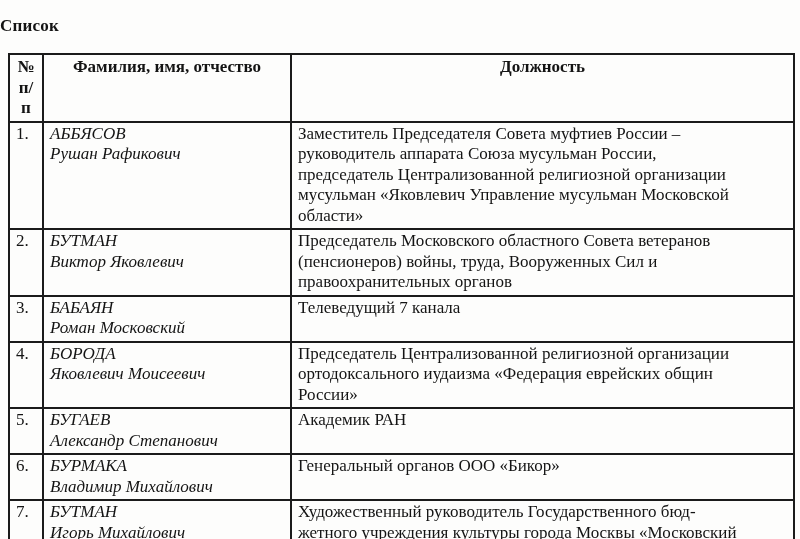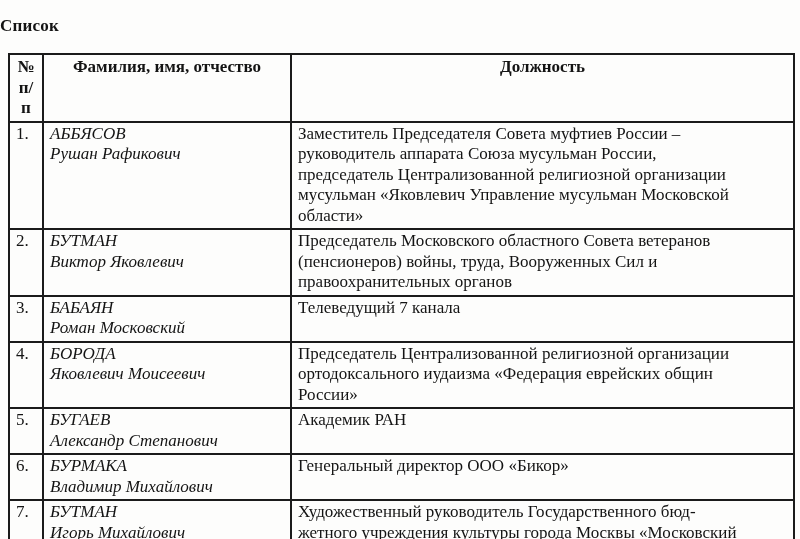"Генеральный директор ООО «Бикор»" td.cell-pos { text: директор -> органов }
